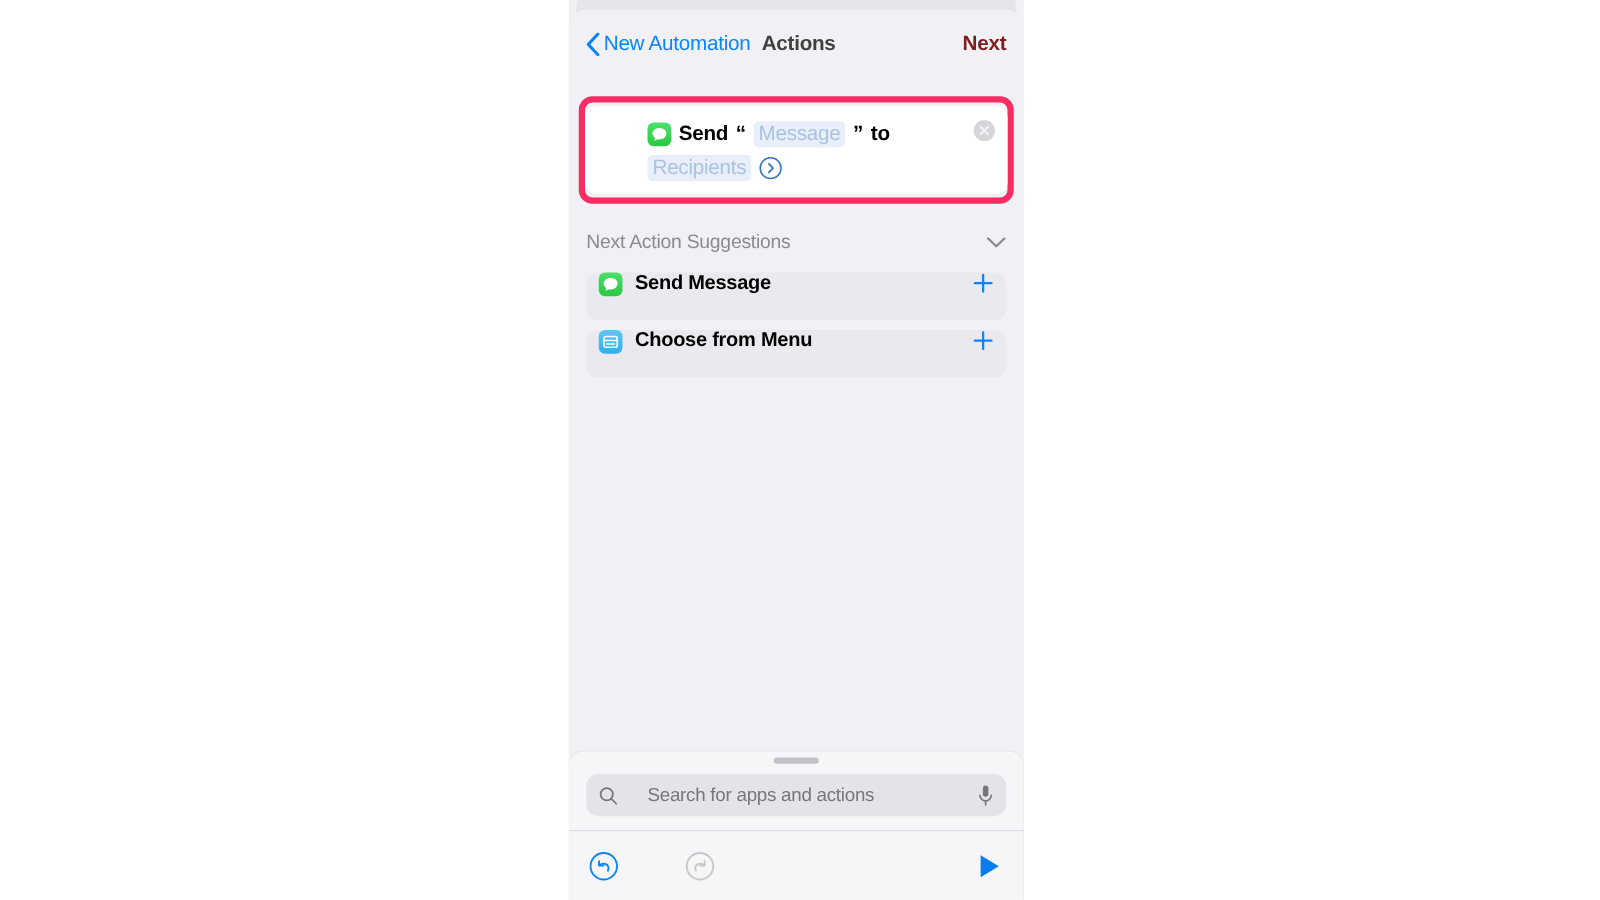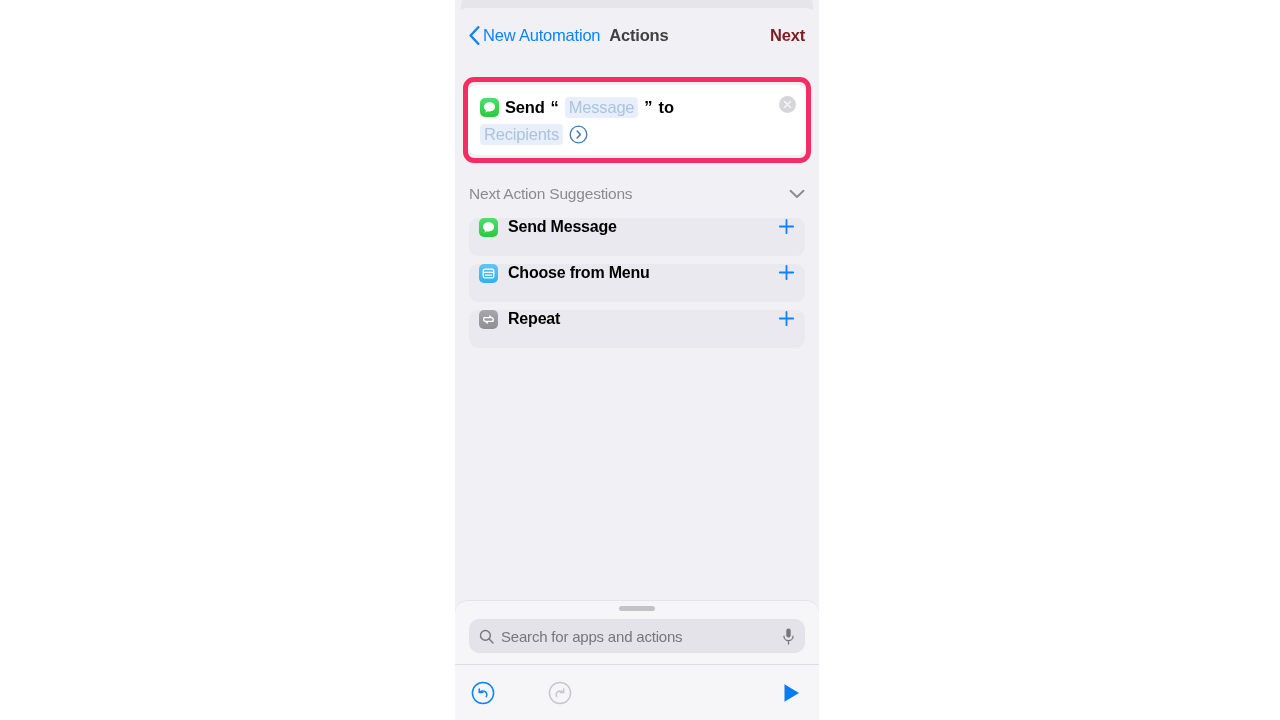"Send" .act-line { margin-left: none -> 38px }
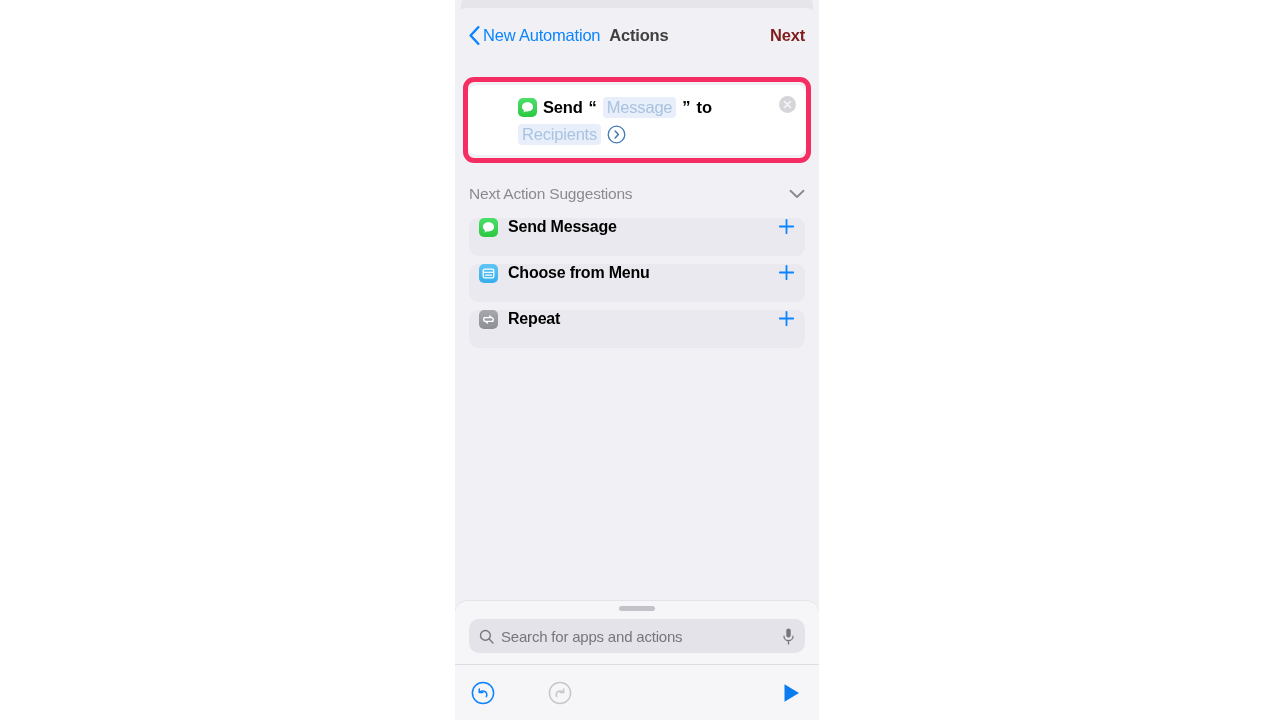"Repeat" div.sugg-row { html: <div> <span> <svg> <path></path> <path></path> </svg> </span> <span>Repeat</span> <svg> <path></path> </svg> </div> -> none }
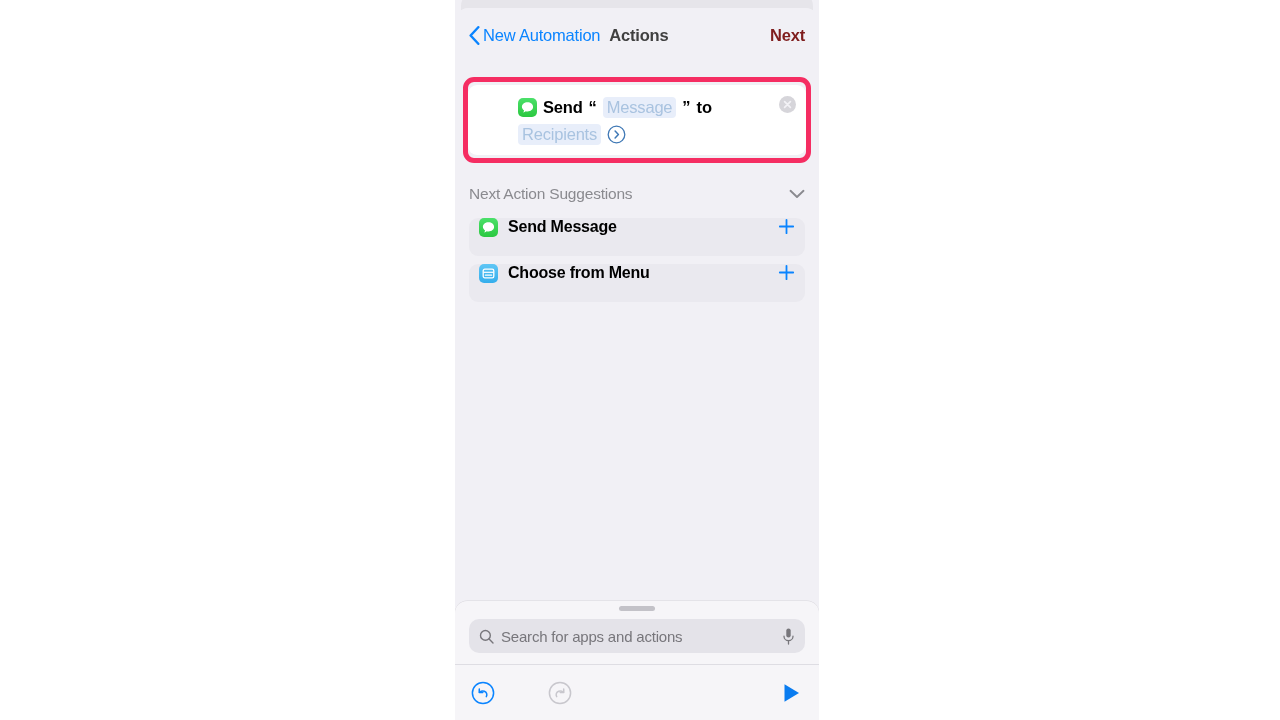"Search for apps and actions" .search-ph { margin-left: 7px -> 24px }
